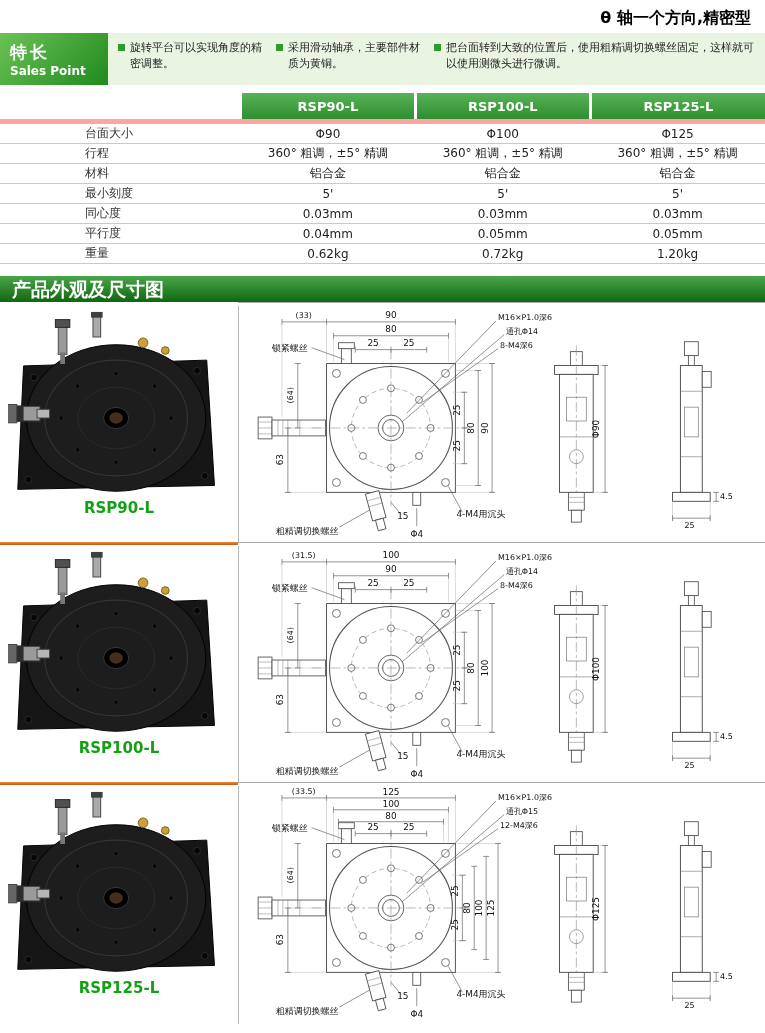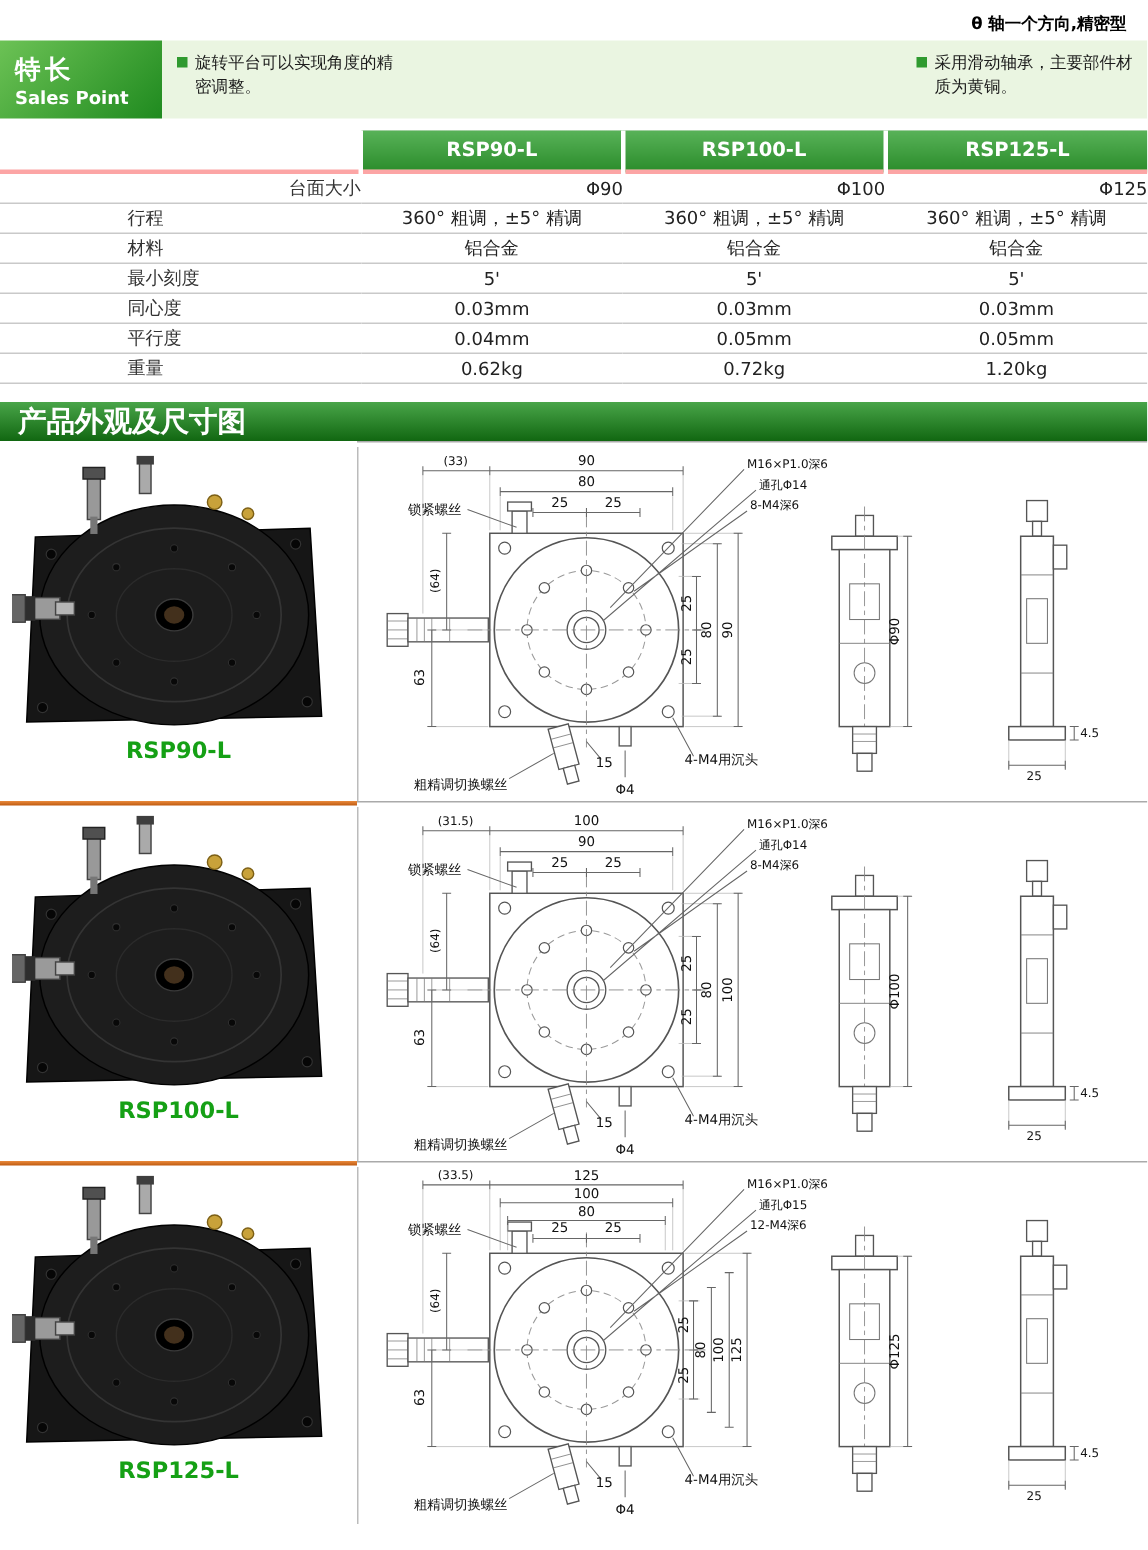"θ 轴一个方向,精密型" .top-note { font-size: 11px -> 16px }
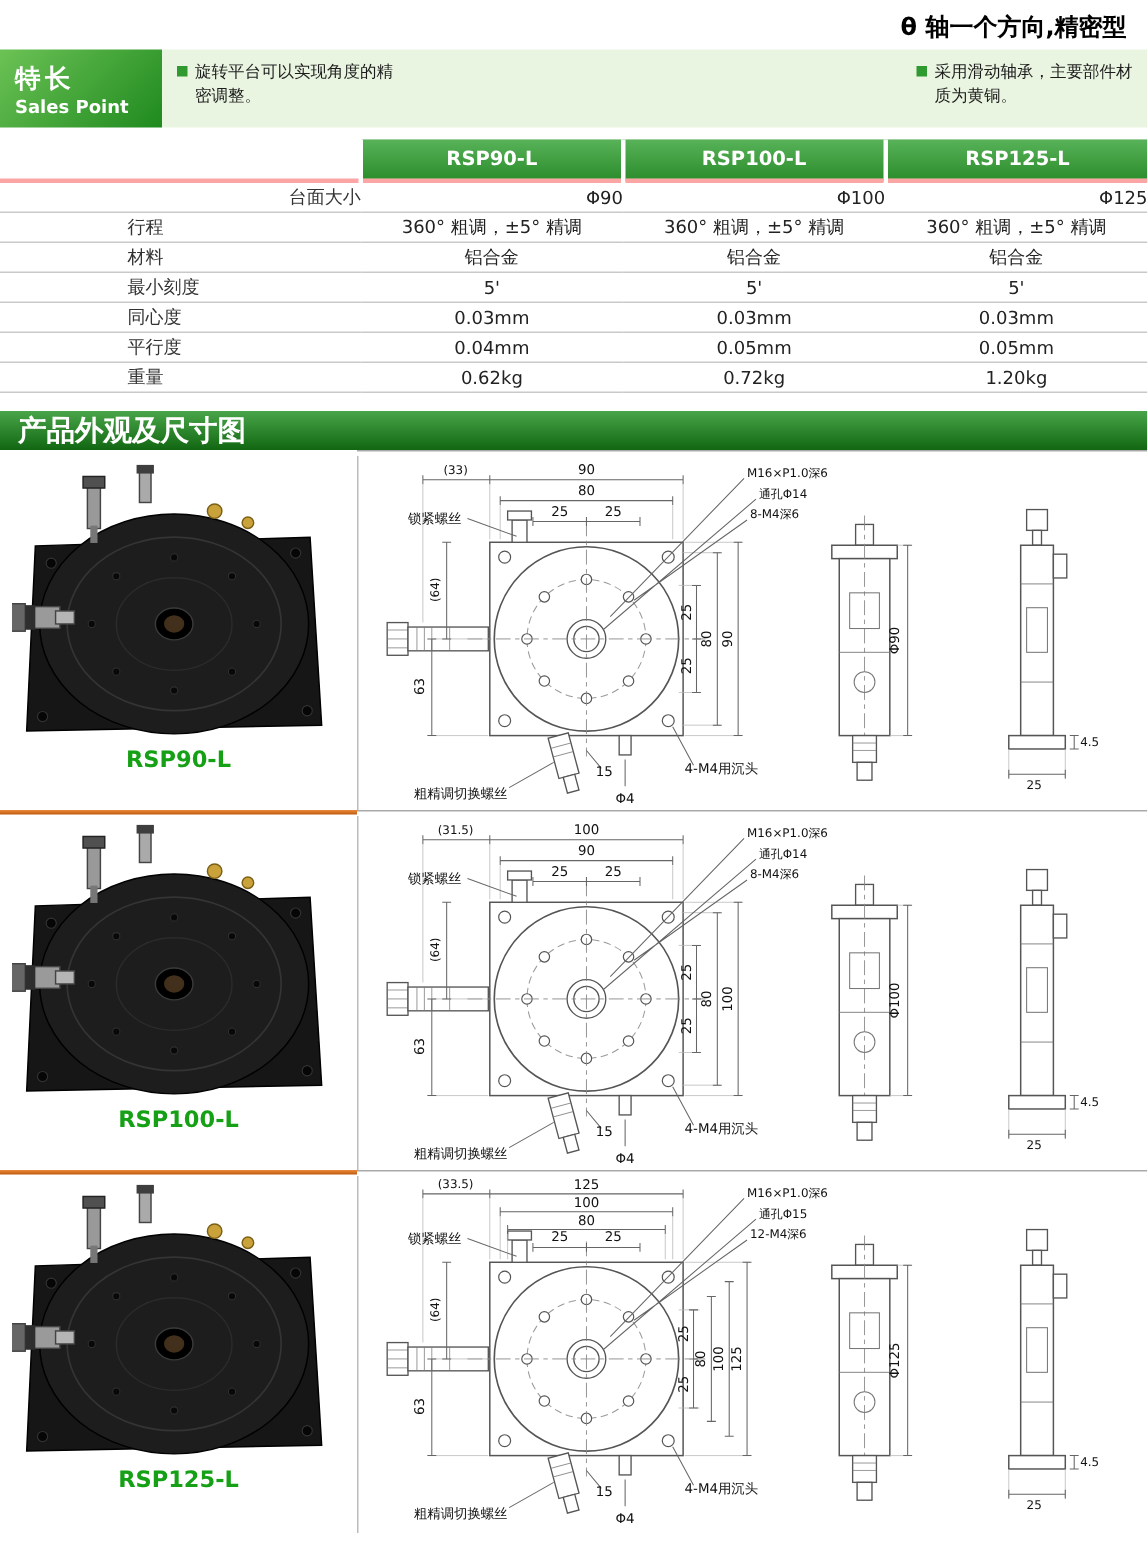"把台面转到大致的位置后，使用粗精调切换螺丝固定，这样就可以使用测微头进行微调。" div.bullet { html: none -> <div> <span></span> <span>把台面转到大致的位置后，使用粗精调切换螺丝固定，这样就可以使用测微头进行微调。</span> </div> }
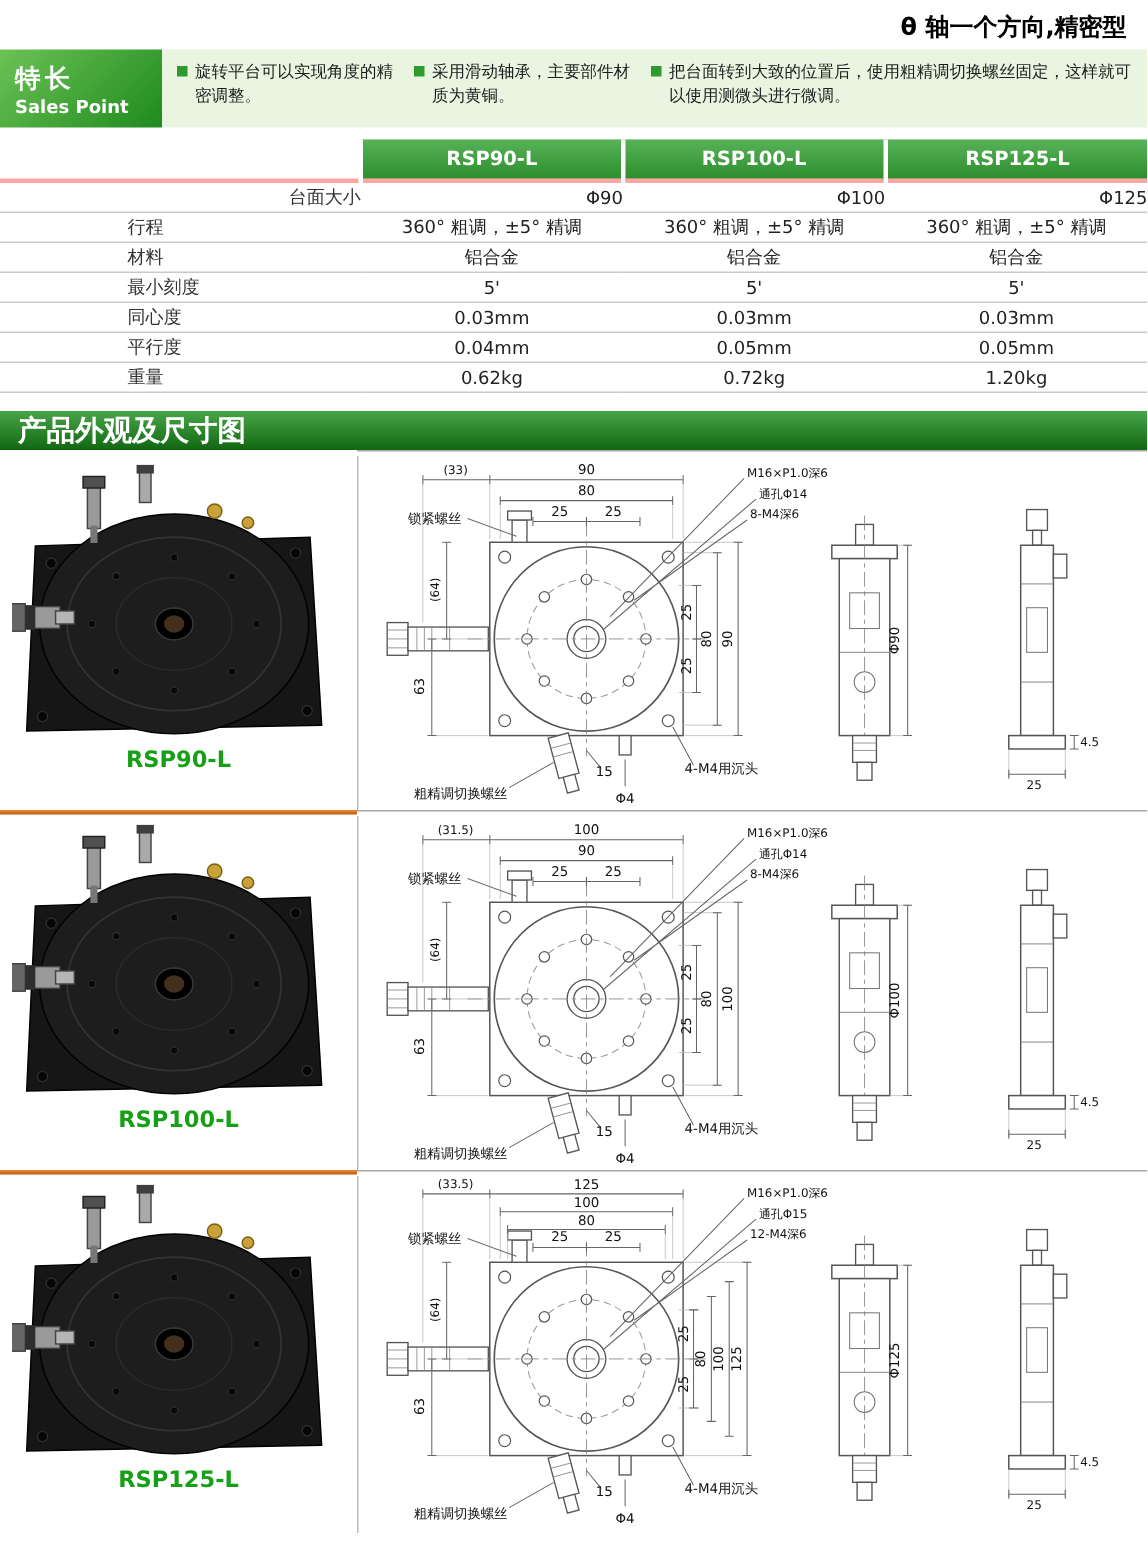"台面大小" .spec tbody tr:first-child td { border-top: 3px solid #fca5a5 -> 5px solid #fca5a5; text-align: right -> none }
